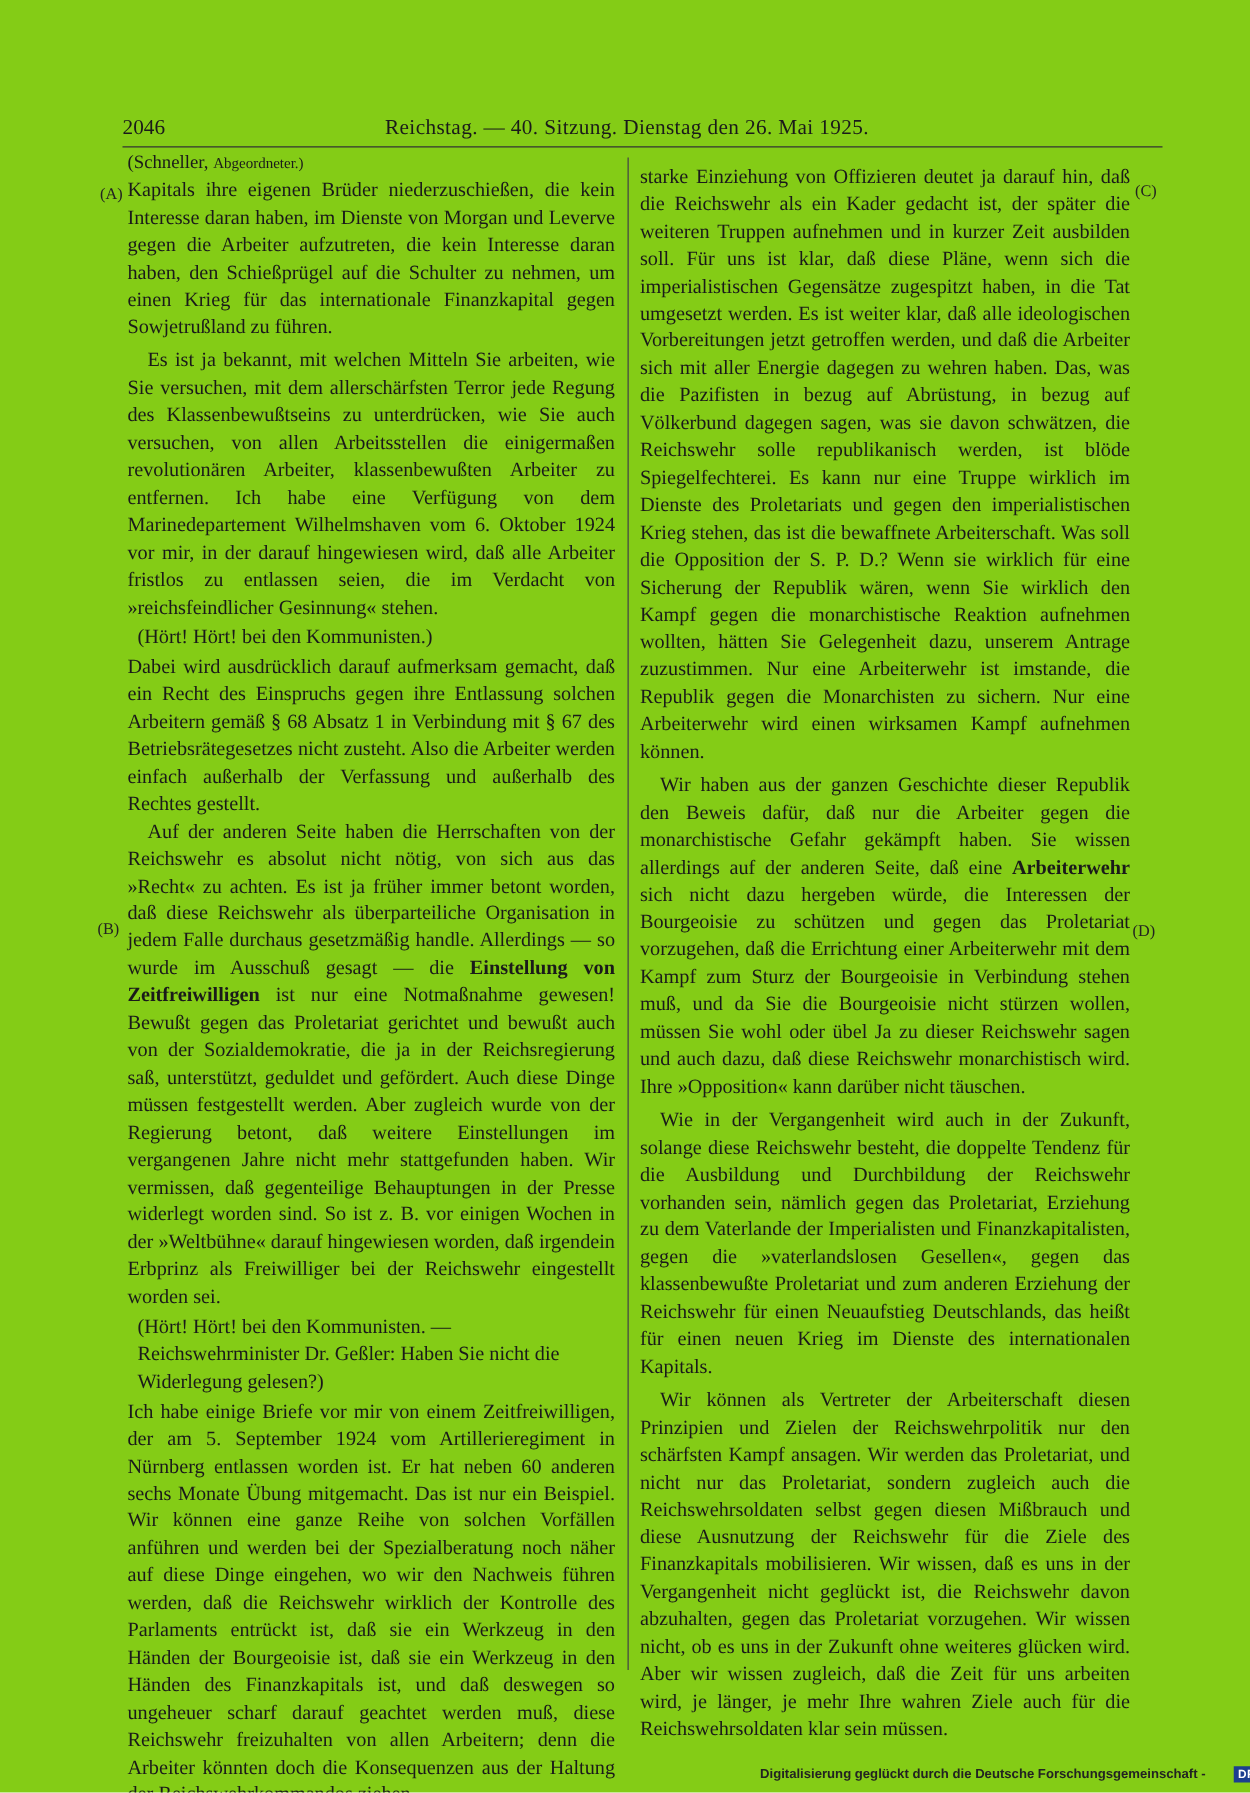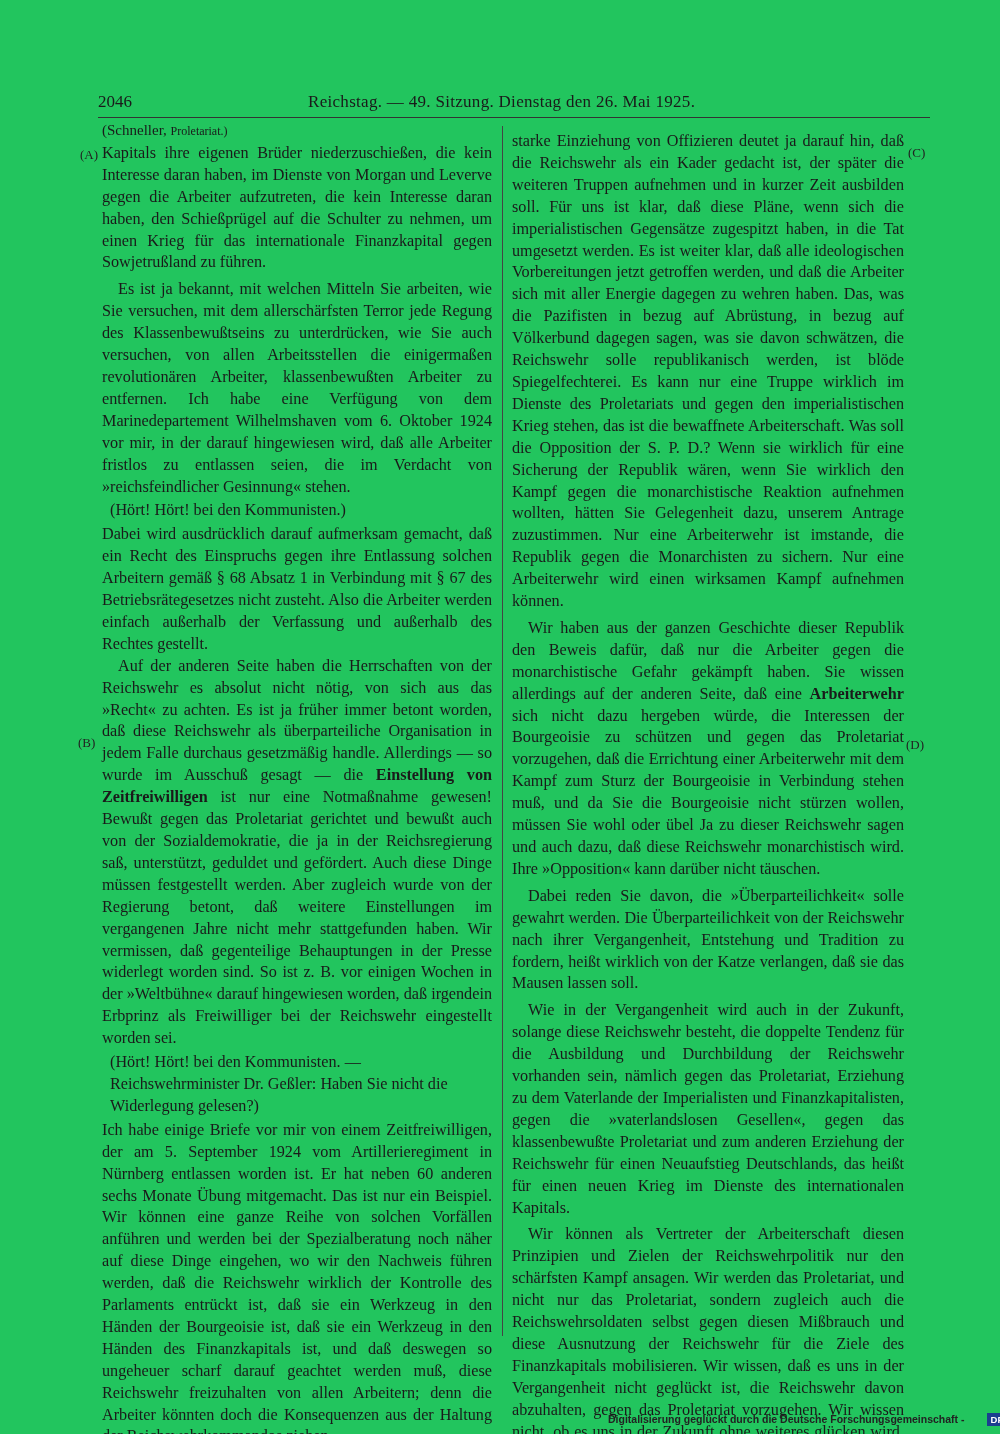"2046" .page { background: #22c55e -> #84cc16 }
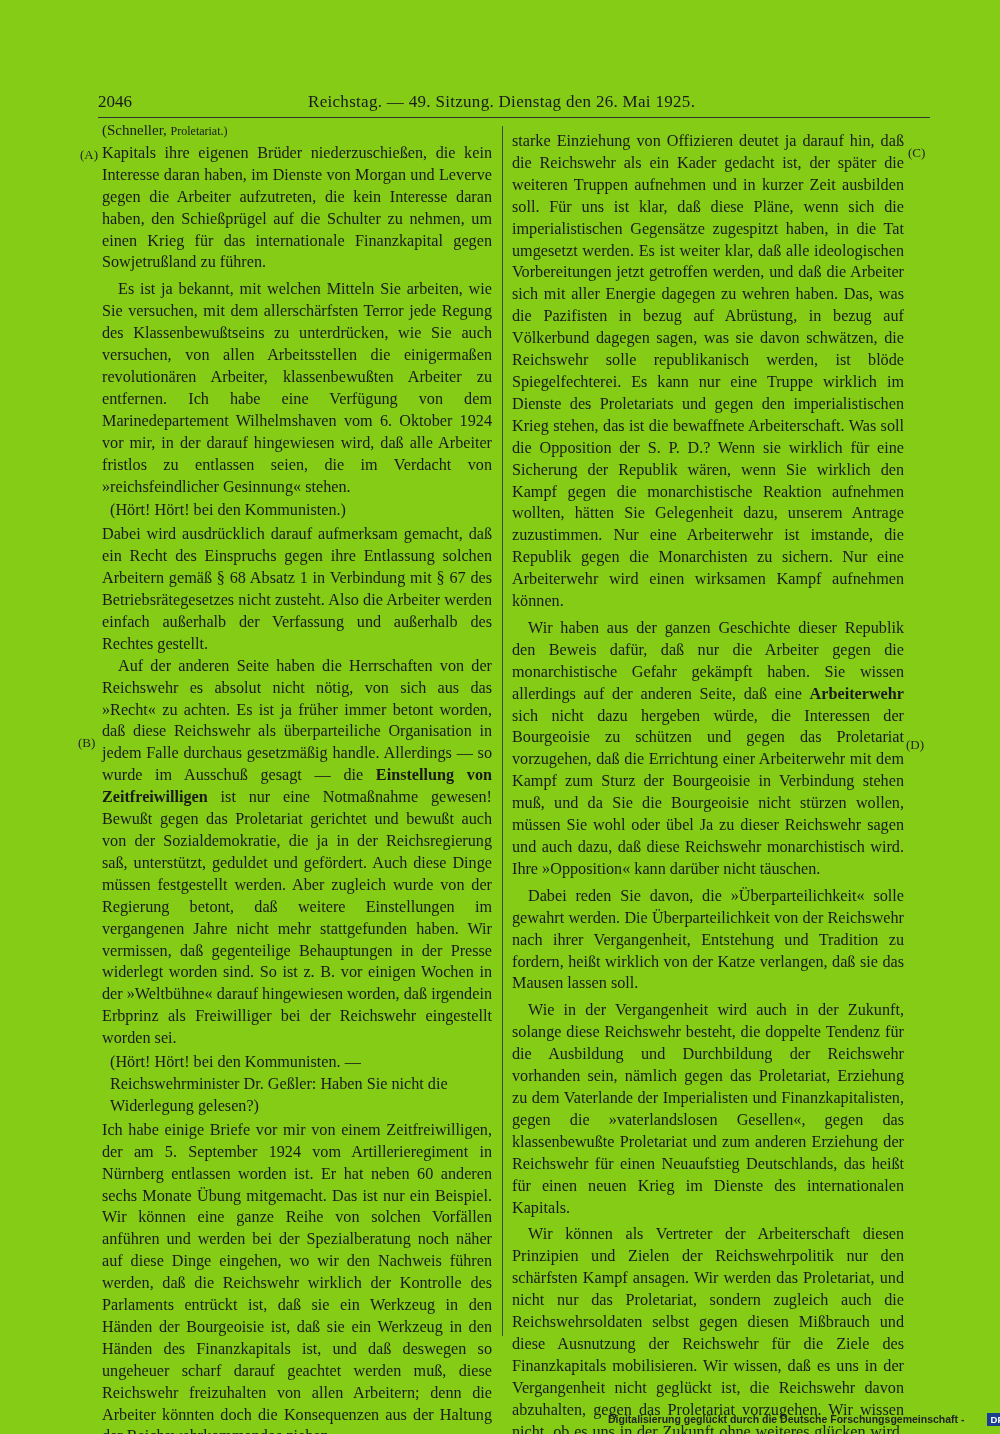"Reichstag. — 49. Sitzung. Dienstag" span.title { text: 49 -> 40 }
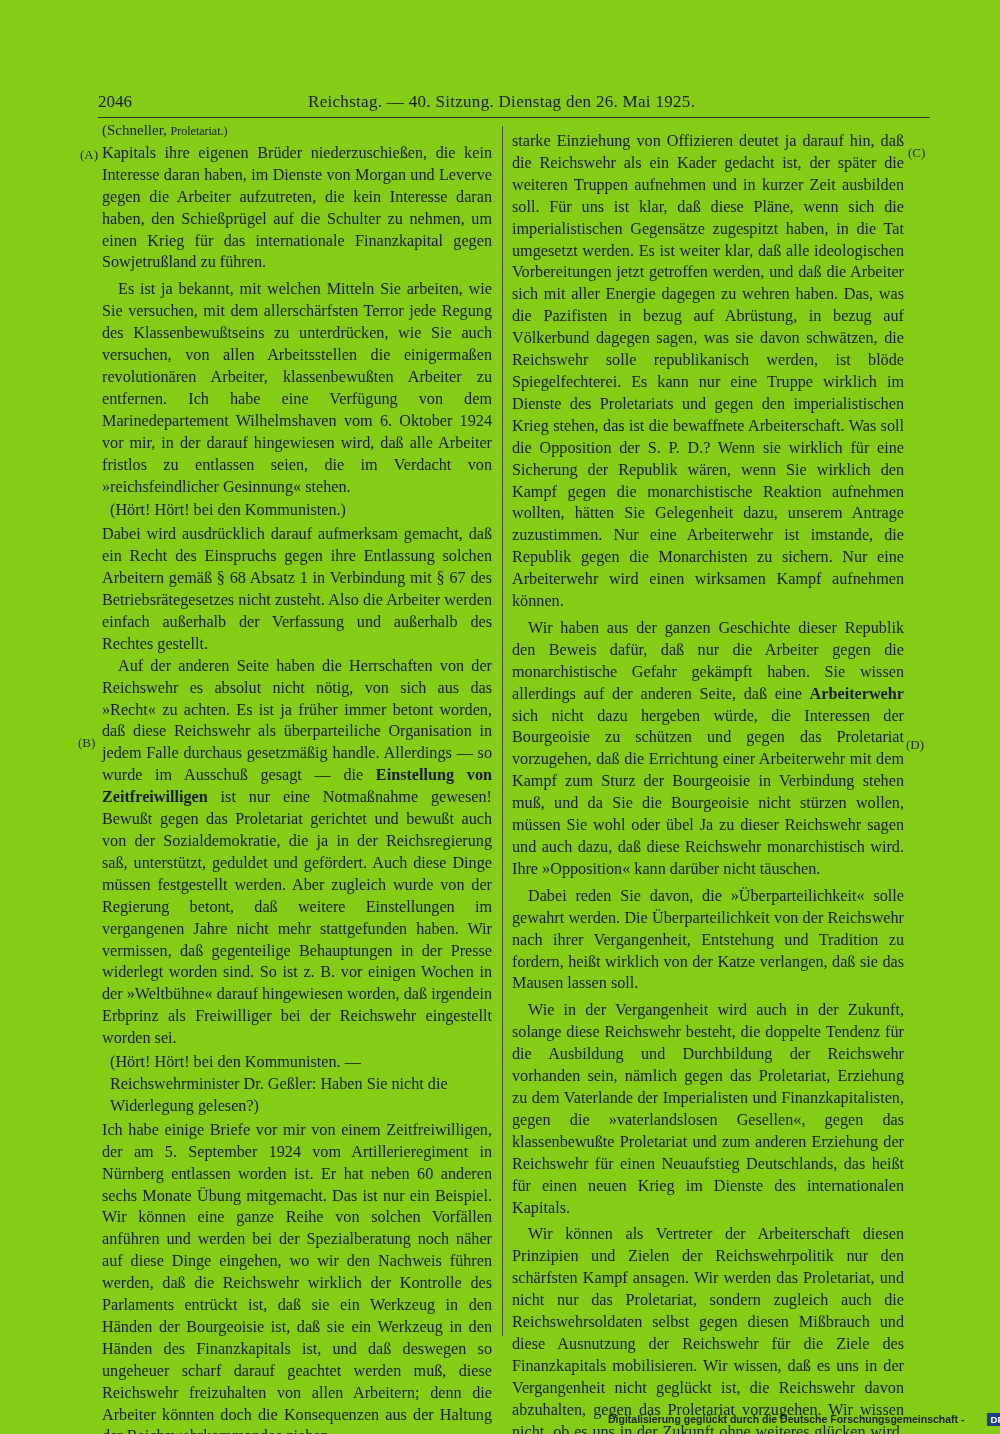"Proletariat.)" span.role { text: Proletariat -> Abgeordneter }
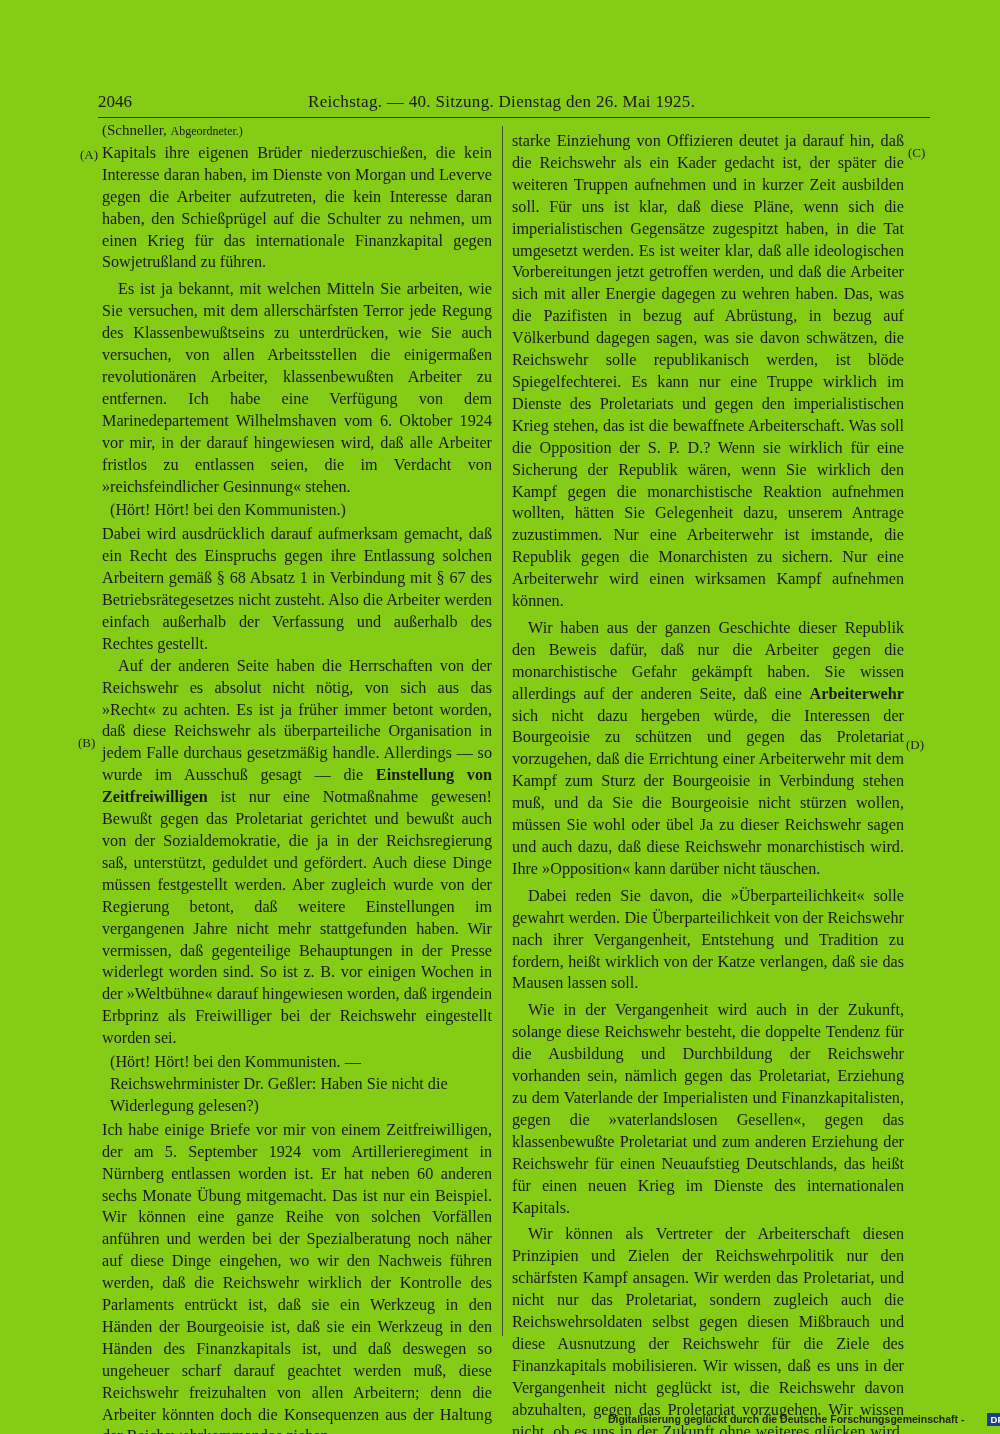"Dabei reden Sie davon, die" p.gap { html: <p>Dabei reden Sie davon, die »Überparteilichkeit« solle gewahrt werden. Die Überparteilichkeit von der Reichswehr nach ihrer Vergangenheit, Entstehung und Tradition zu fordern, heißt wirklich von der Katze verlangen, daß sie das Mausen lassen soll.</p> -> none }
